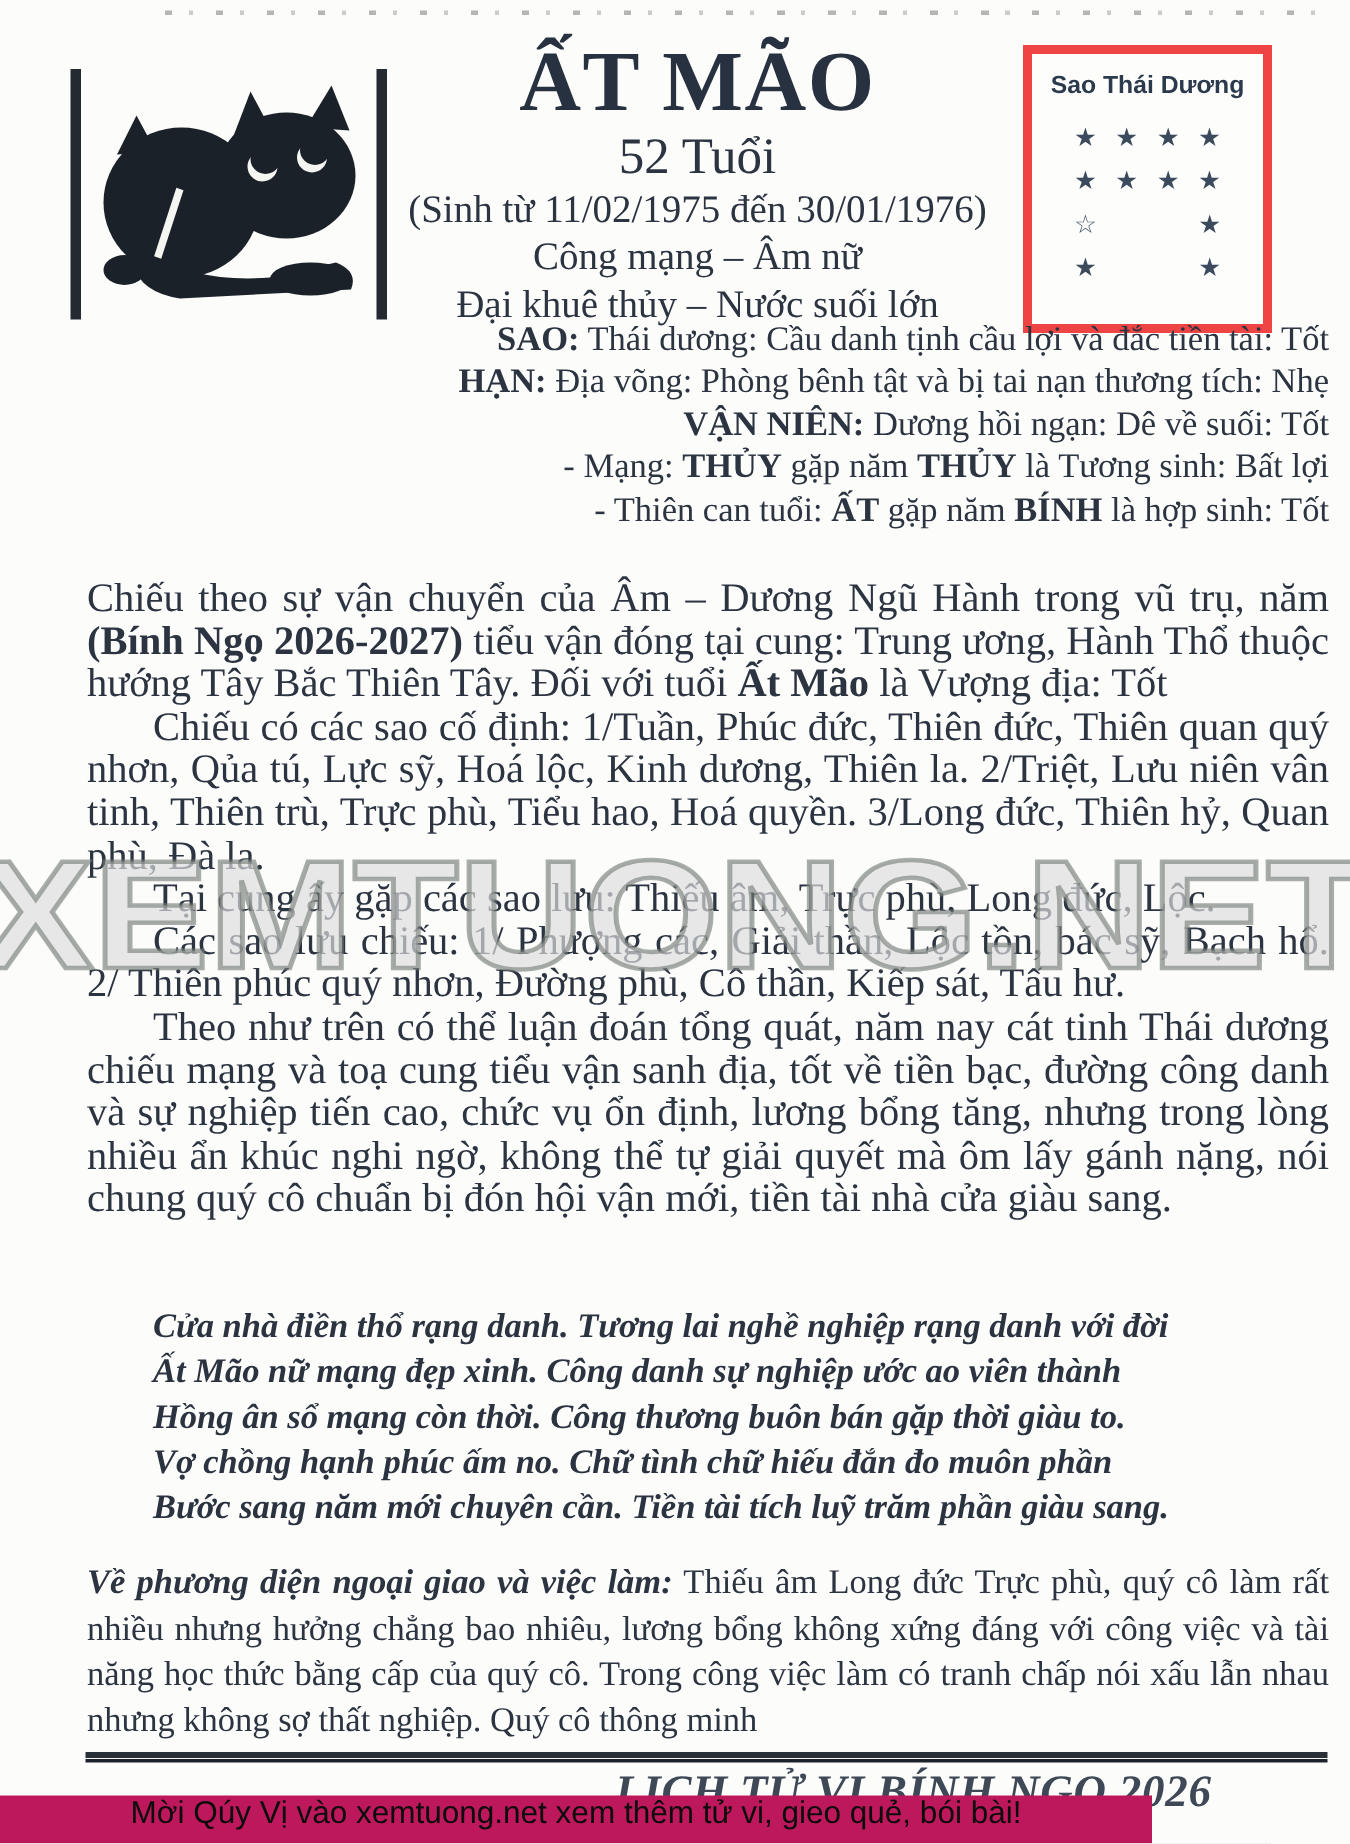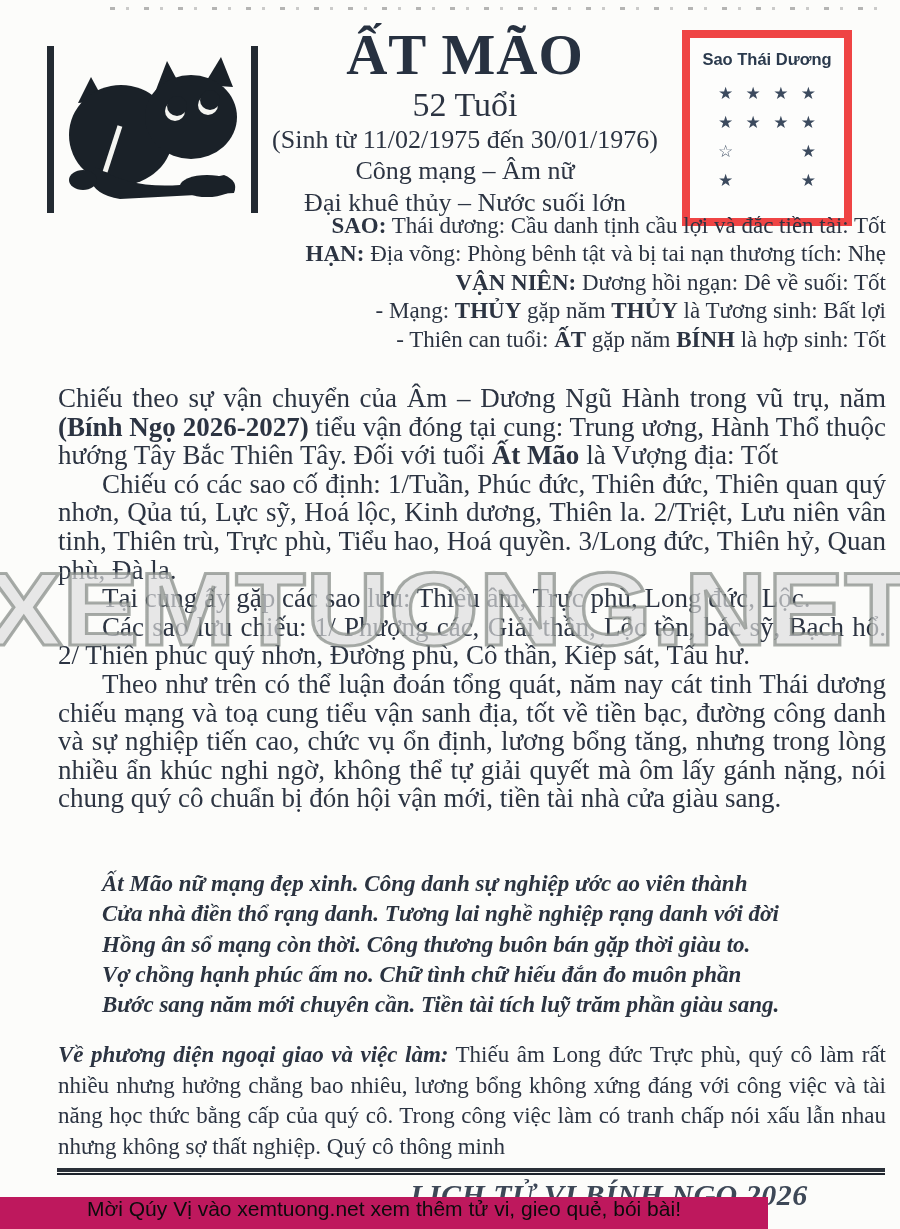"Sao Thái Dương" .starbox { border: 8px solid #ef4444 -> 6px solid #ef4444 }
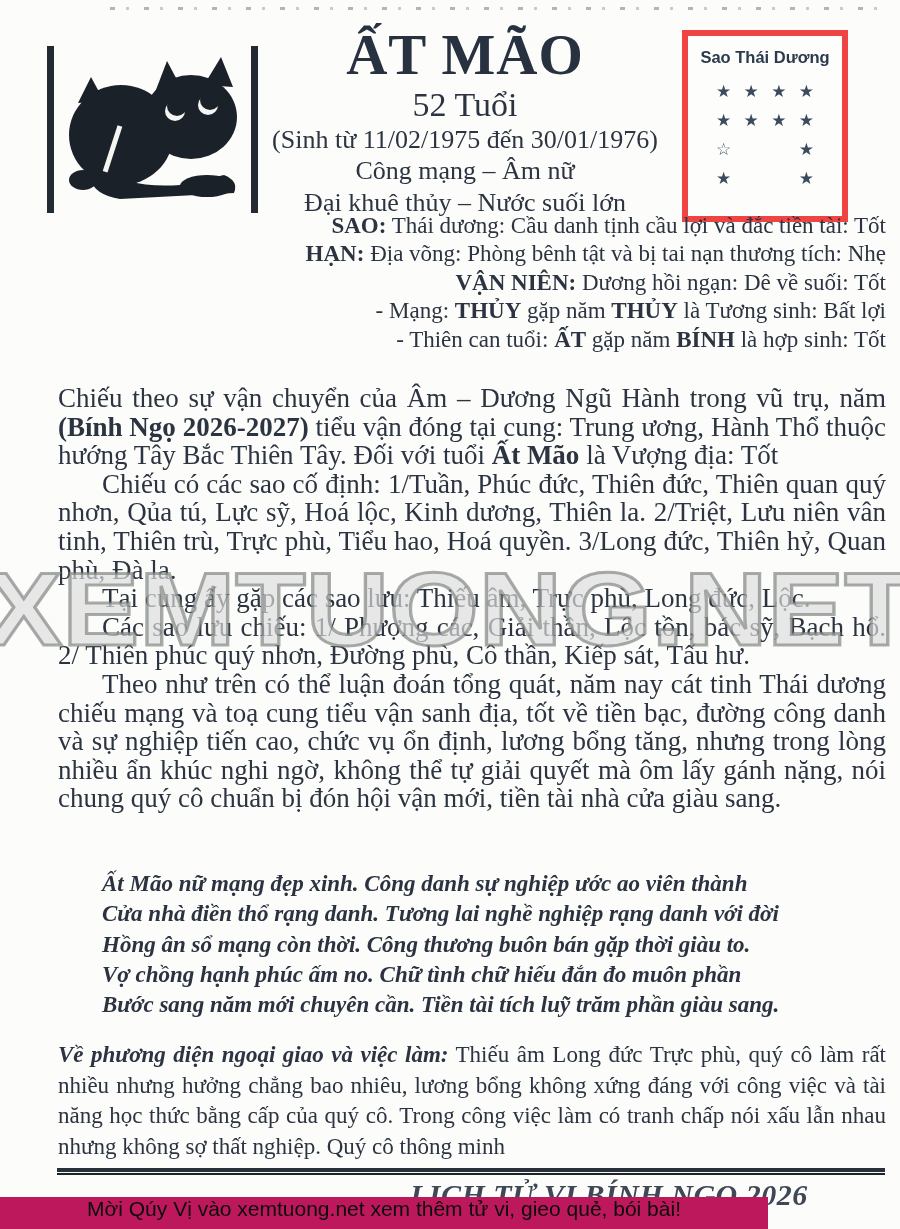"Ất Mão nữ mạng đẹp" div.pline { order: before "Cửa nhà điền thổ rạng" -> after "Cửa nhà điền thổ rạng" }
